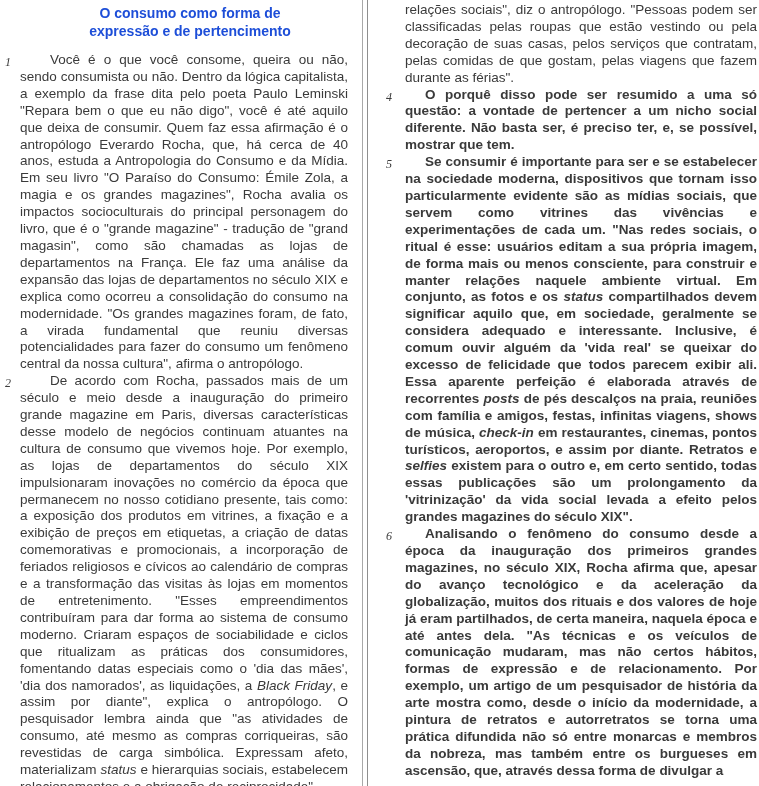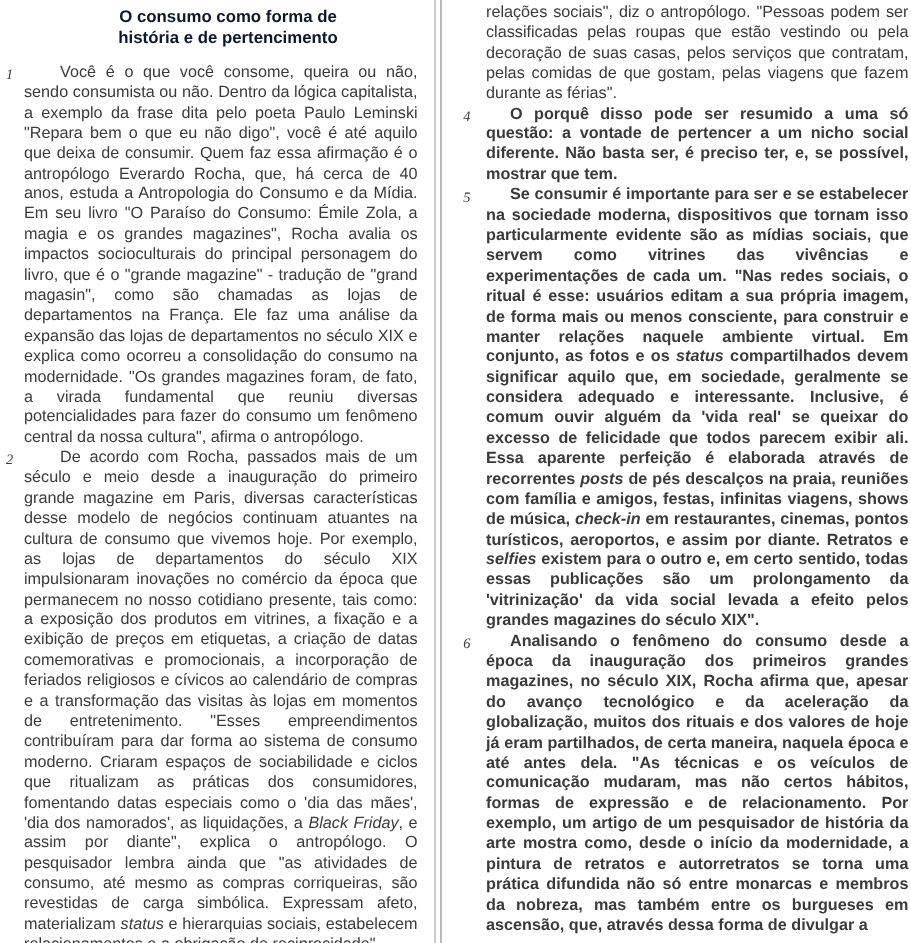"O consumo como forma de" .doc-title { color: #0f172a -> #1d4ed8 }
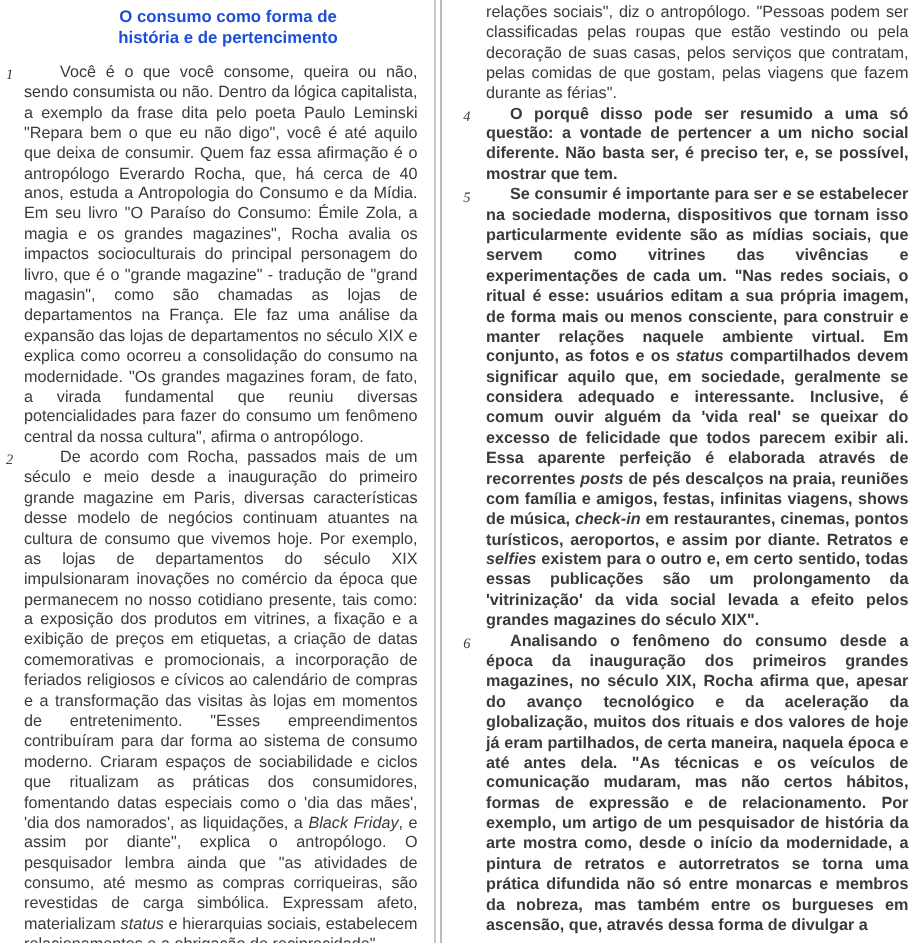"história e de pertencimento" span { text: história -> expressão }
